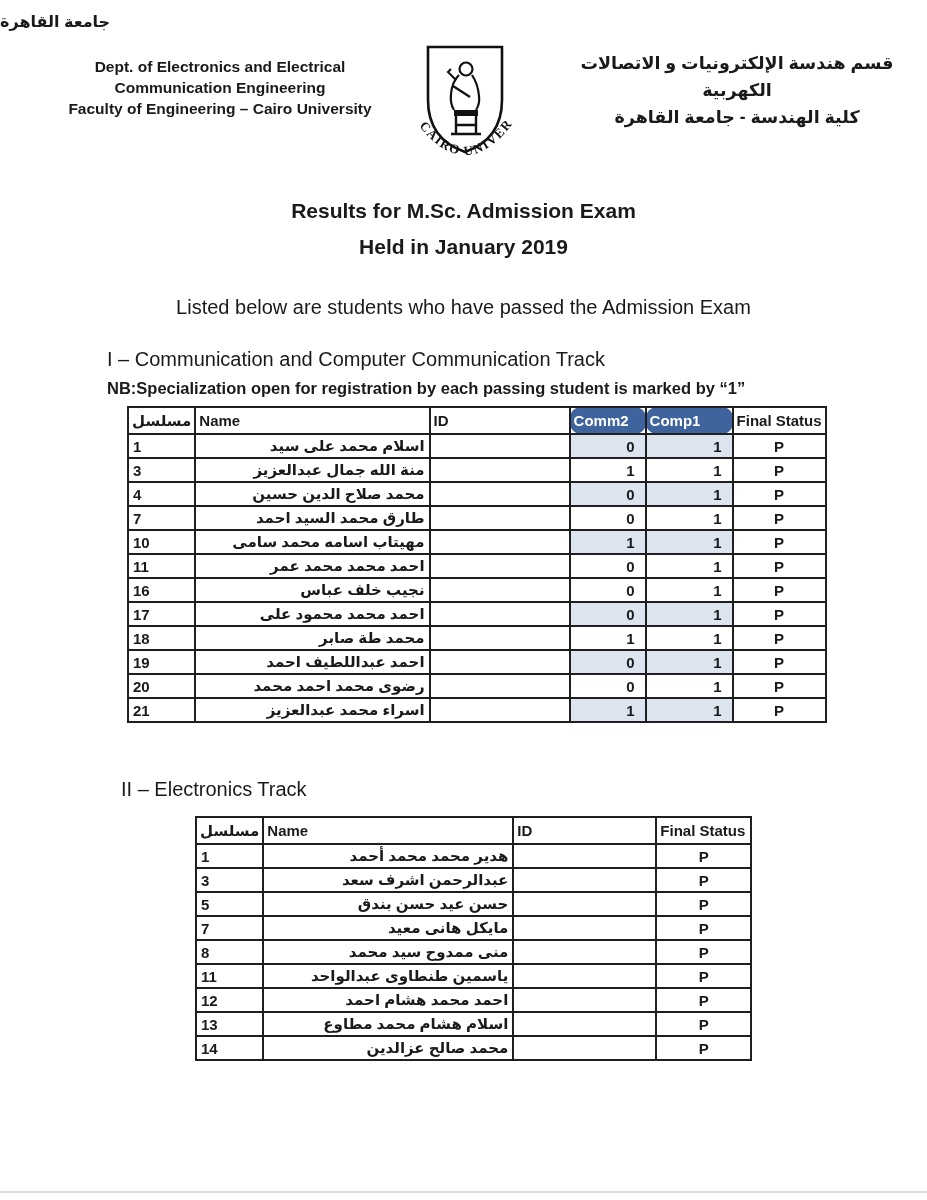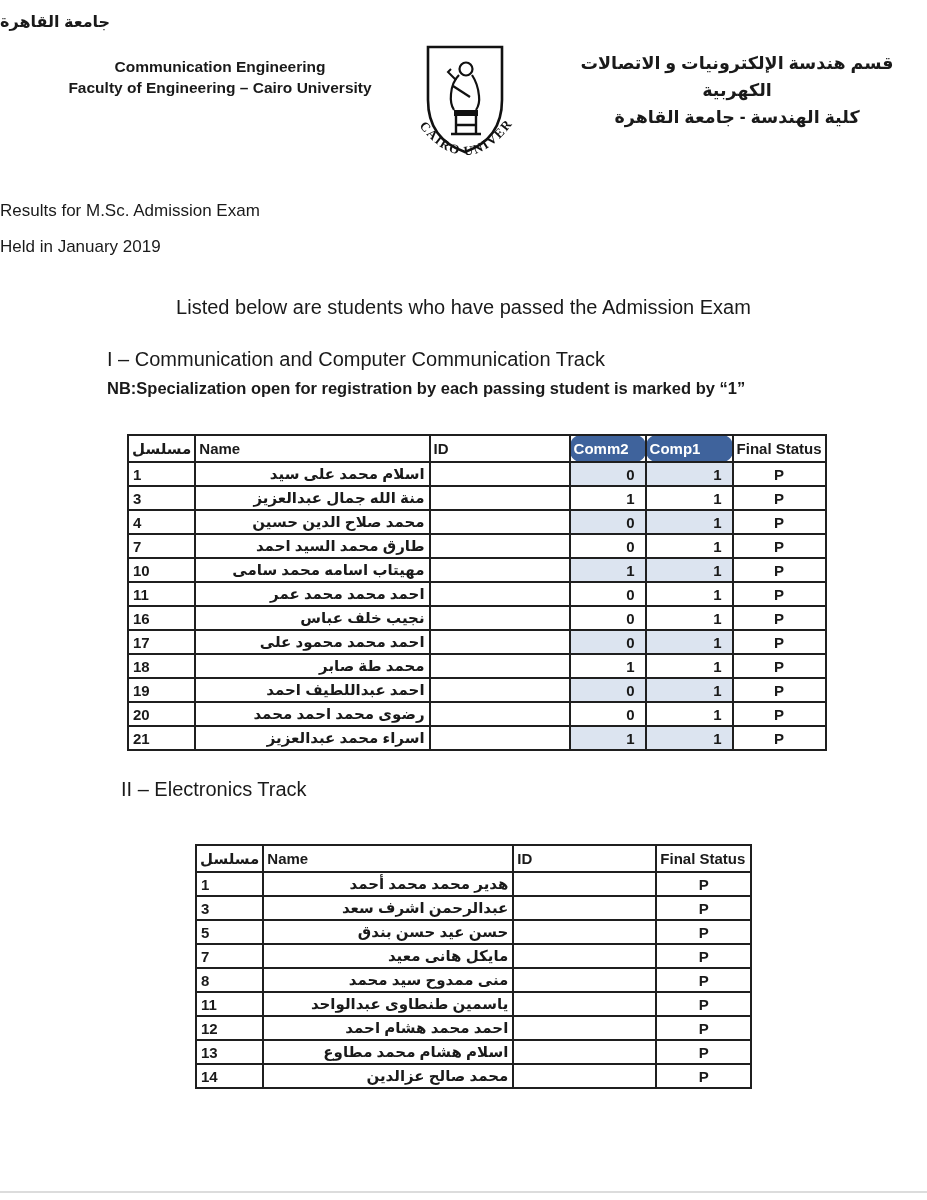"Dept. of Electronics and Electrical" div { html: none -> <div>Dept. of Electronics and Electrical</div> }
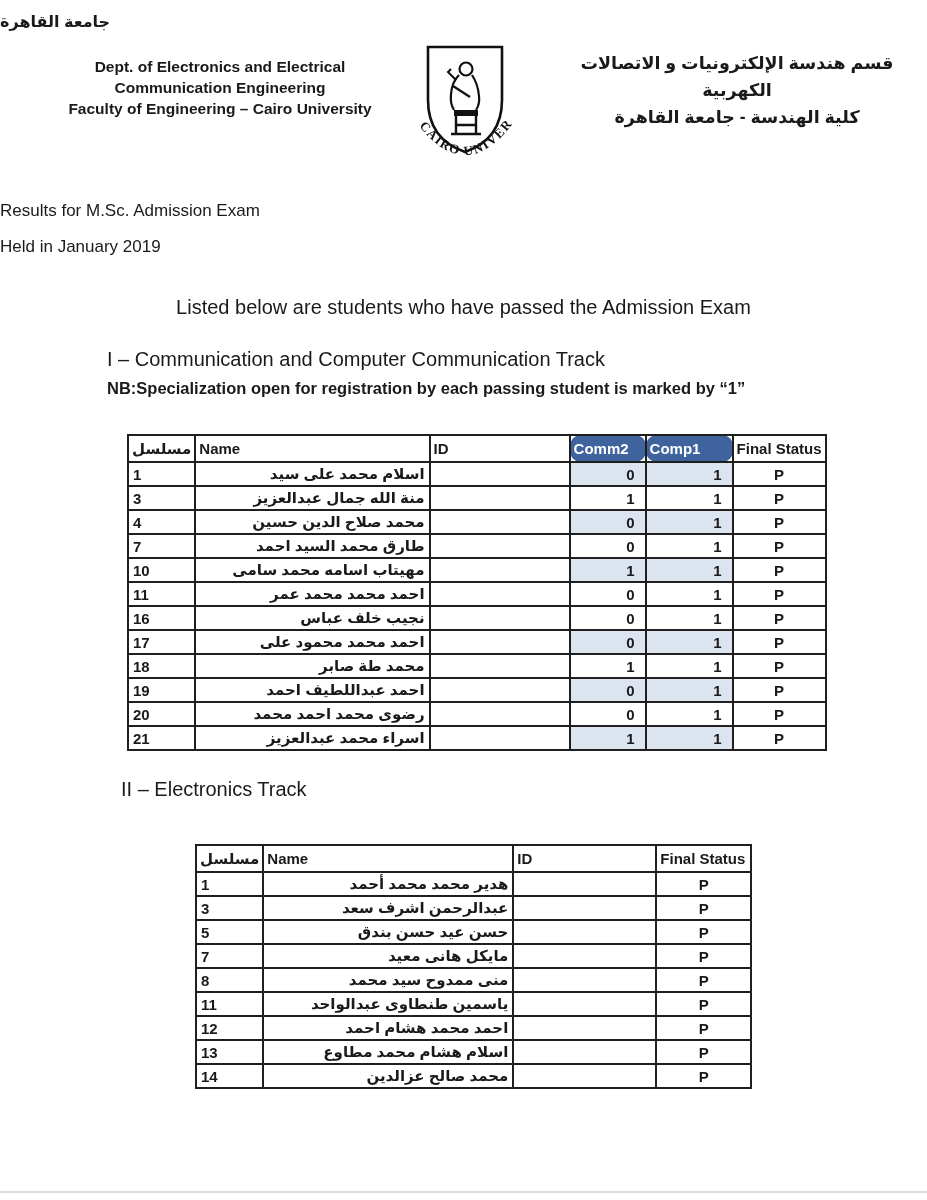"Results for M.Sc. Admission Exam" .title { font-size: 17px -> 21px; font-weight: 400 -> 700; text-align: left -> center }
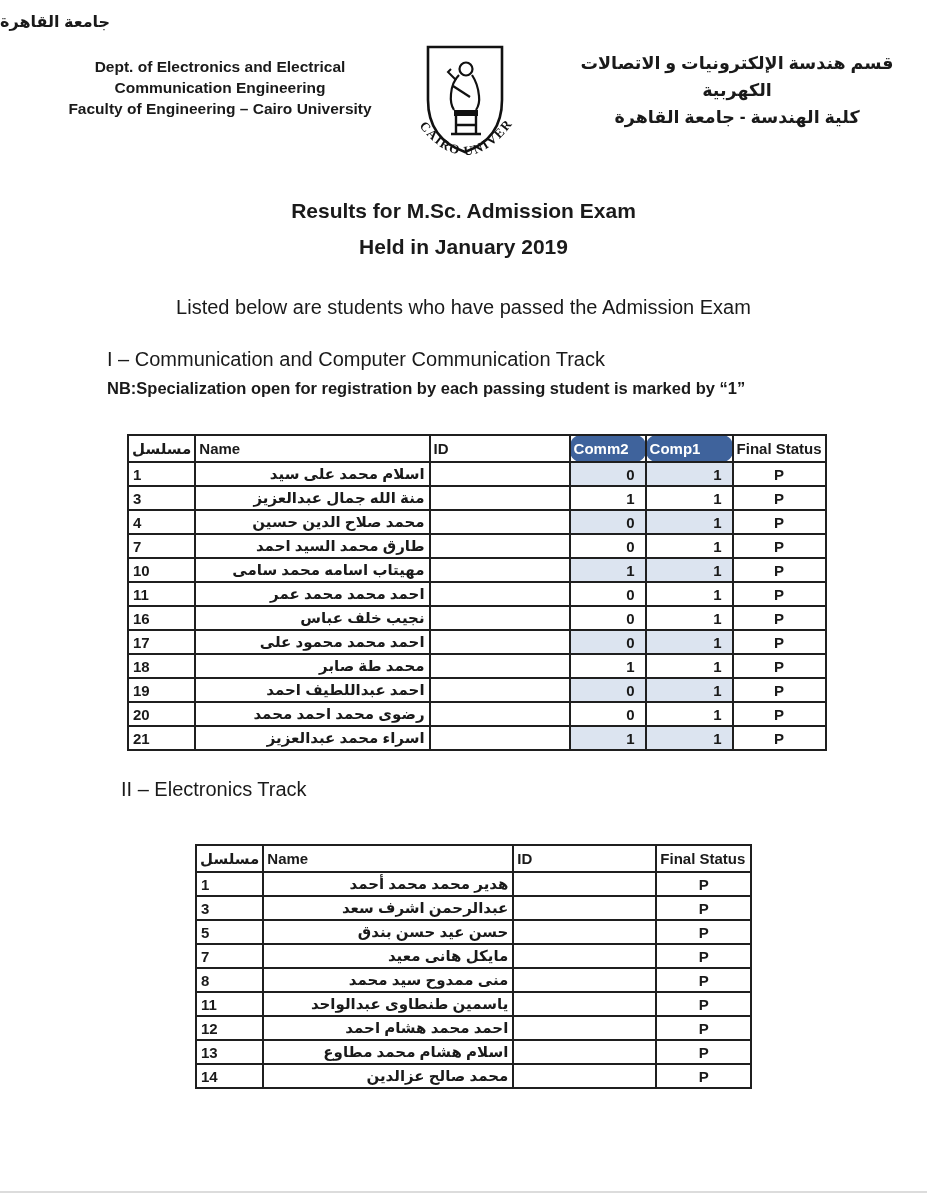"مسلسل" table { margin-top: 28px -> none }
